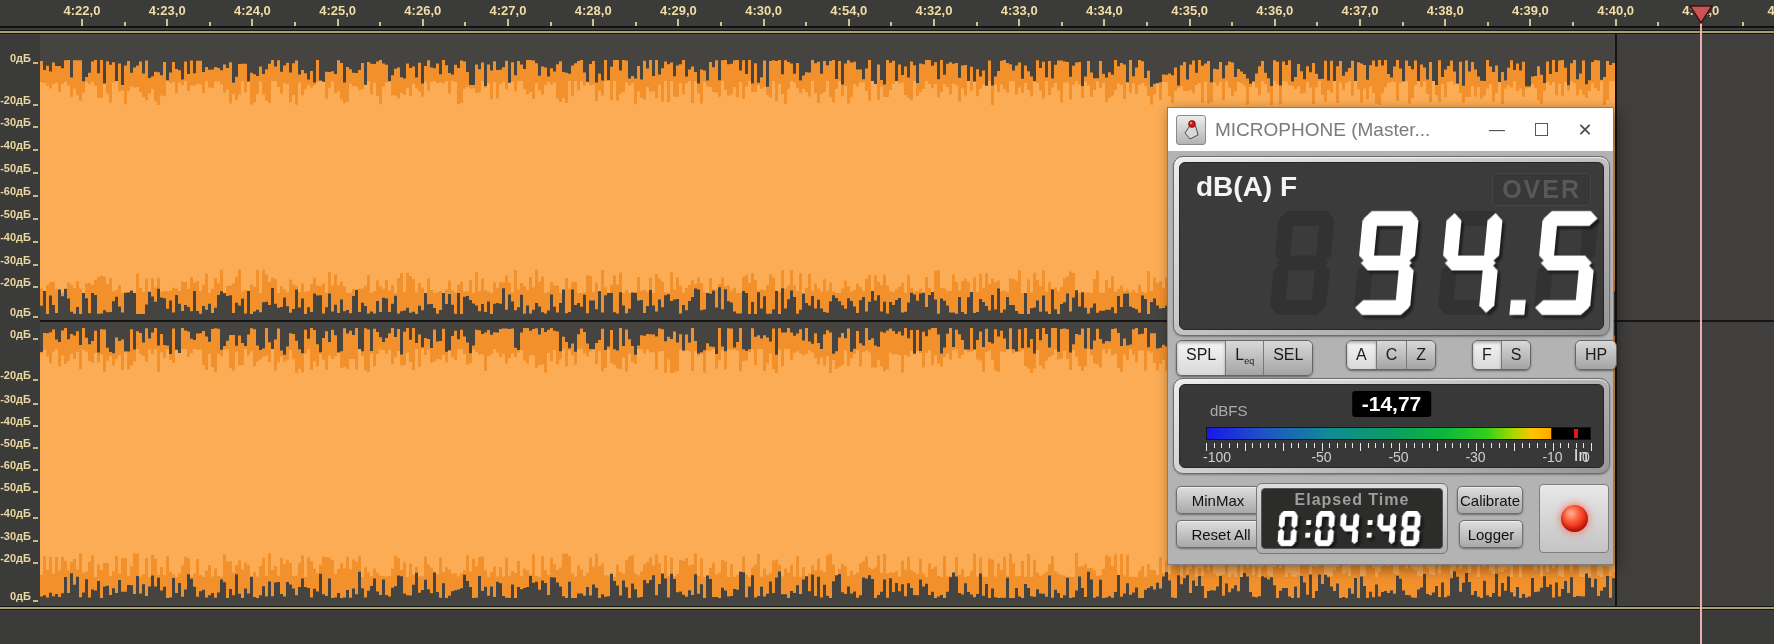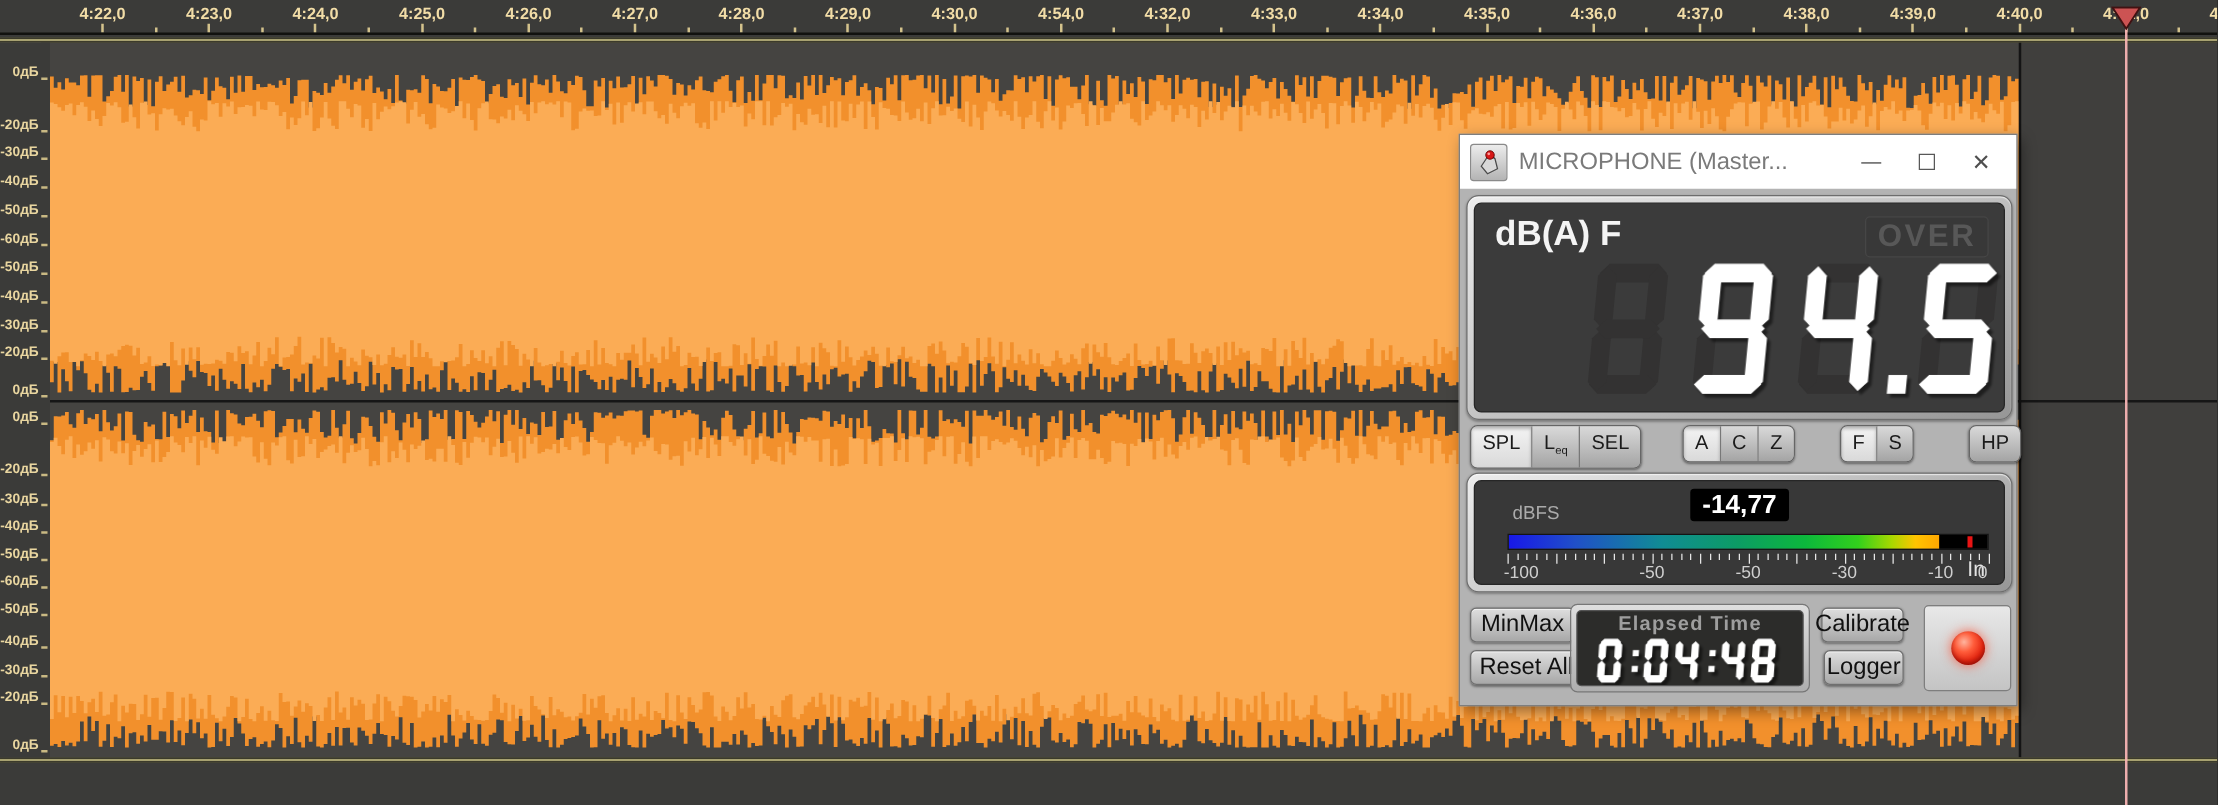"MinMax" .push-btn { font-size: 19px -> 15px }
